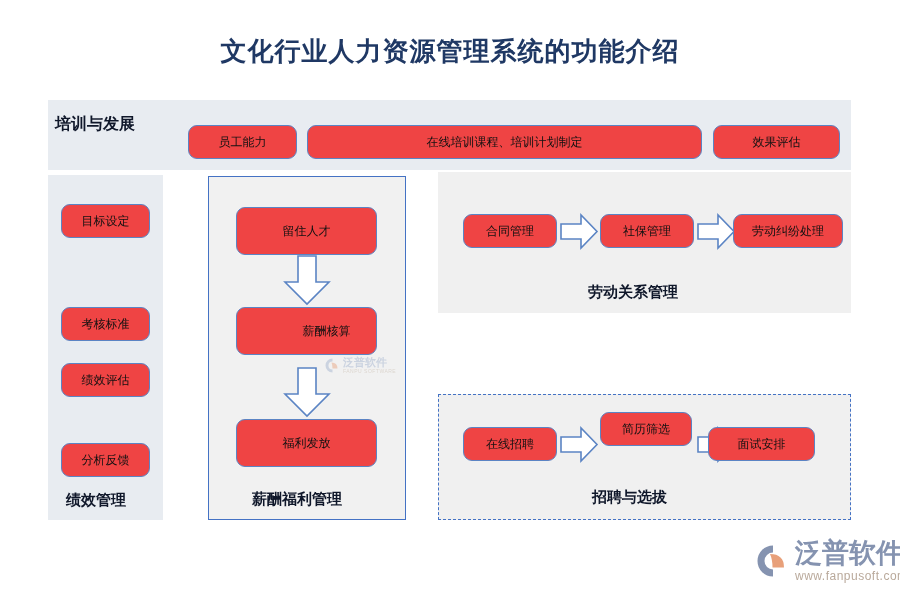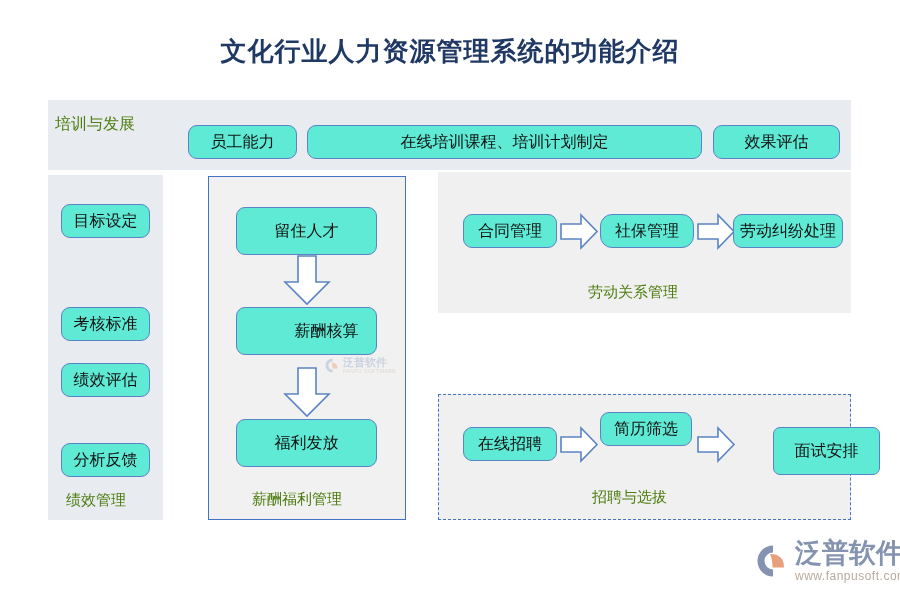"培训与发展" .group-label { color: #4d7c0f -> #0f172a; font-weight: normal -> bold }
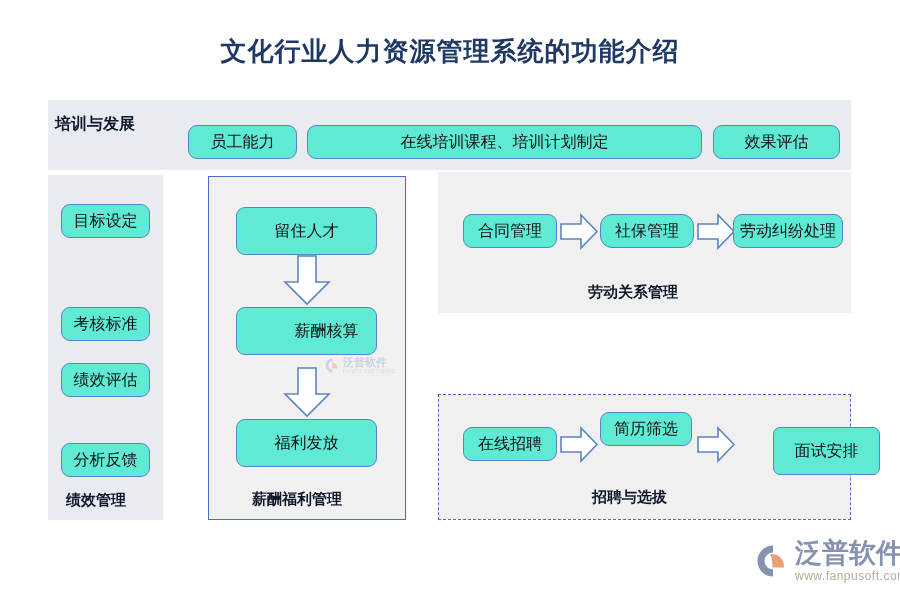"员工能力" .node { background: #5eead4 -> #ef4444; font-size: 16px -> 12px }
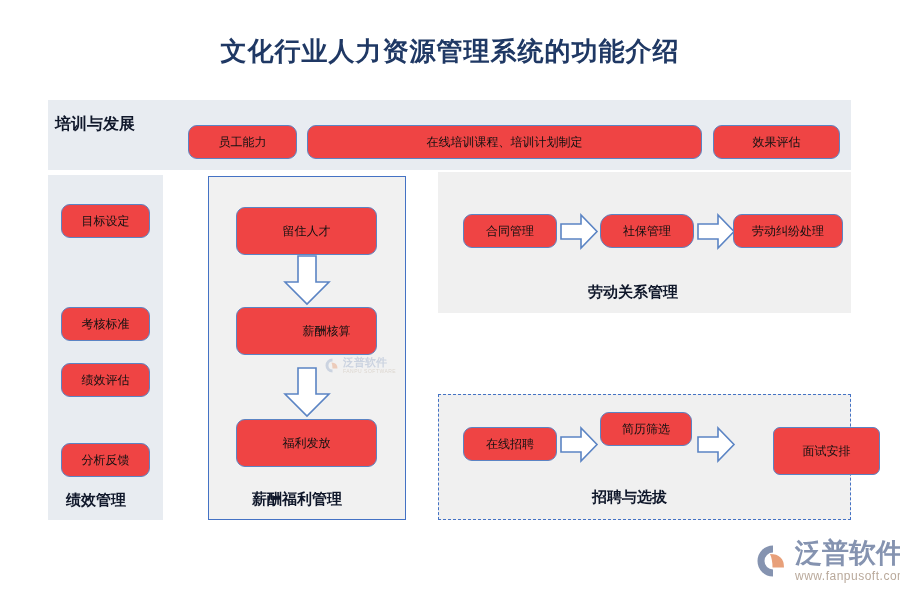"社保管理" div.node { border-radius: 12px -> none }
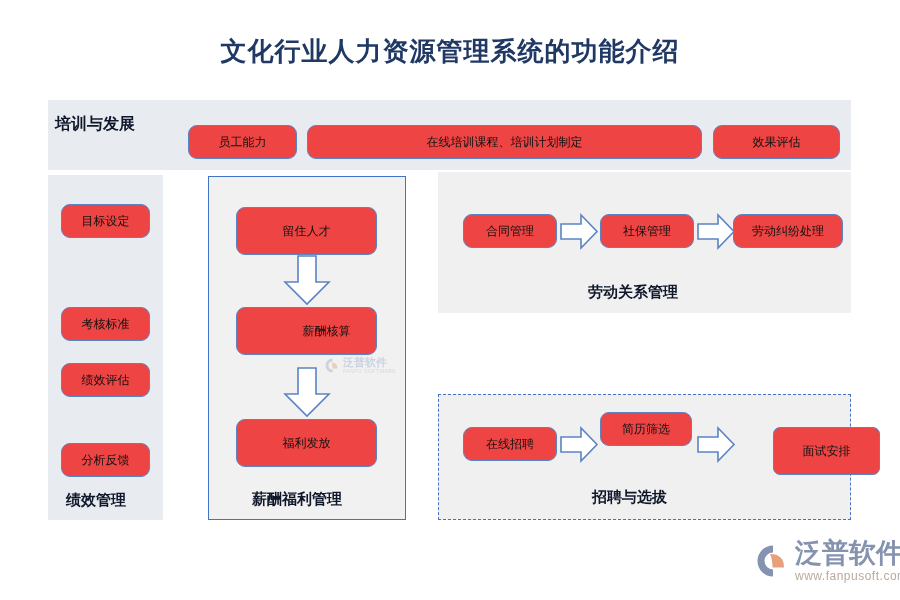"面试安排" div.node { border-radius: 7px -> none; height: 48px -> 34px; left: 773px -> 708px }
